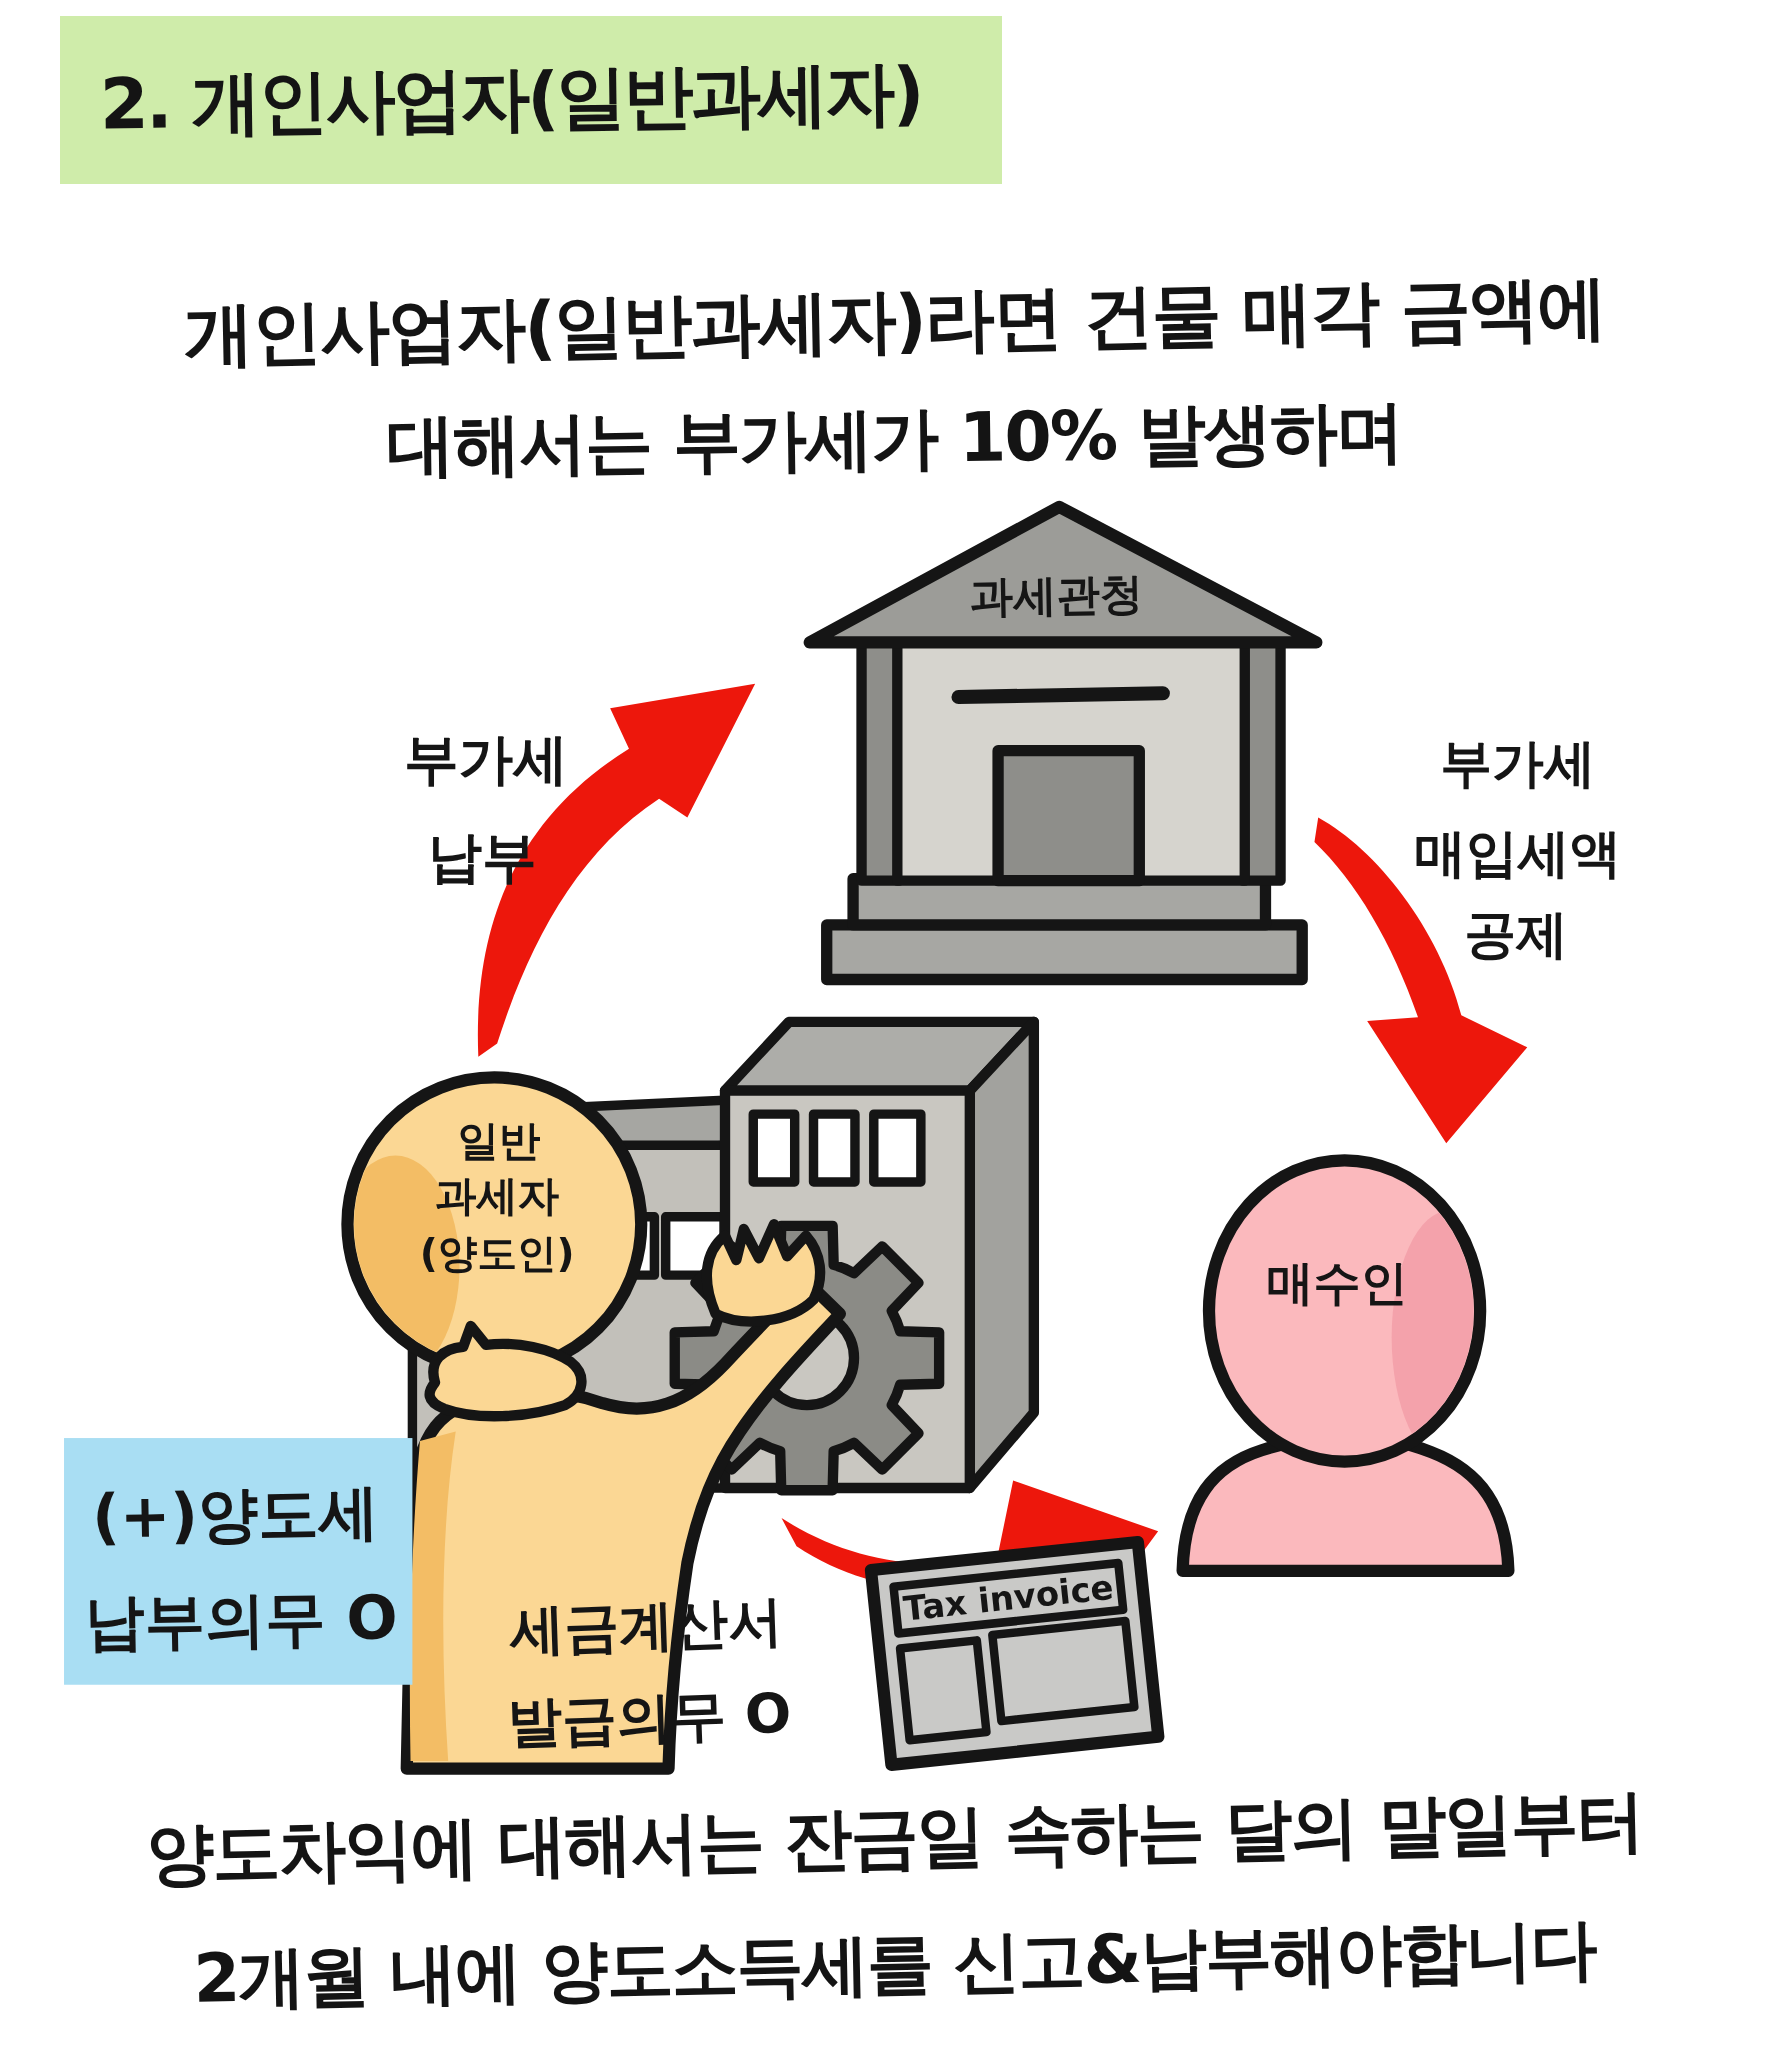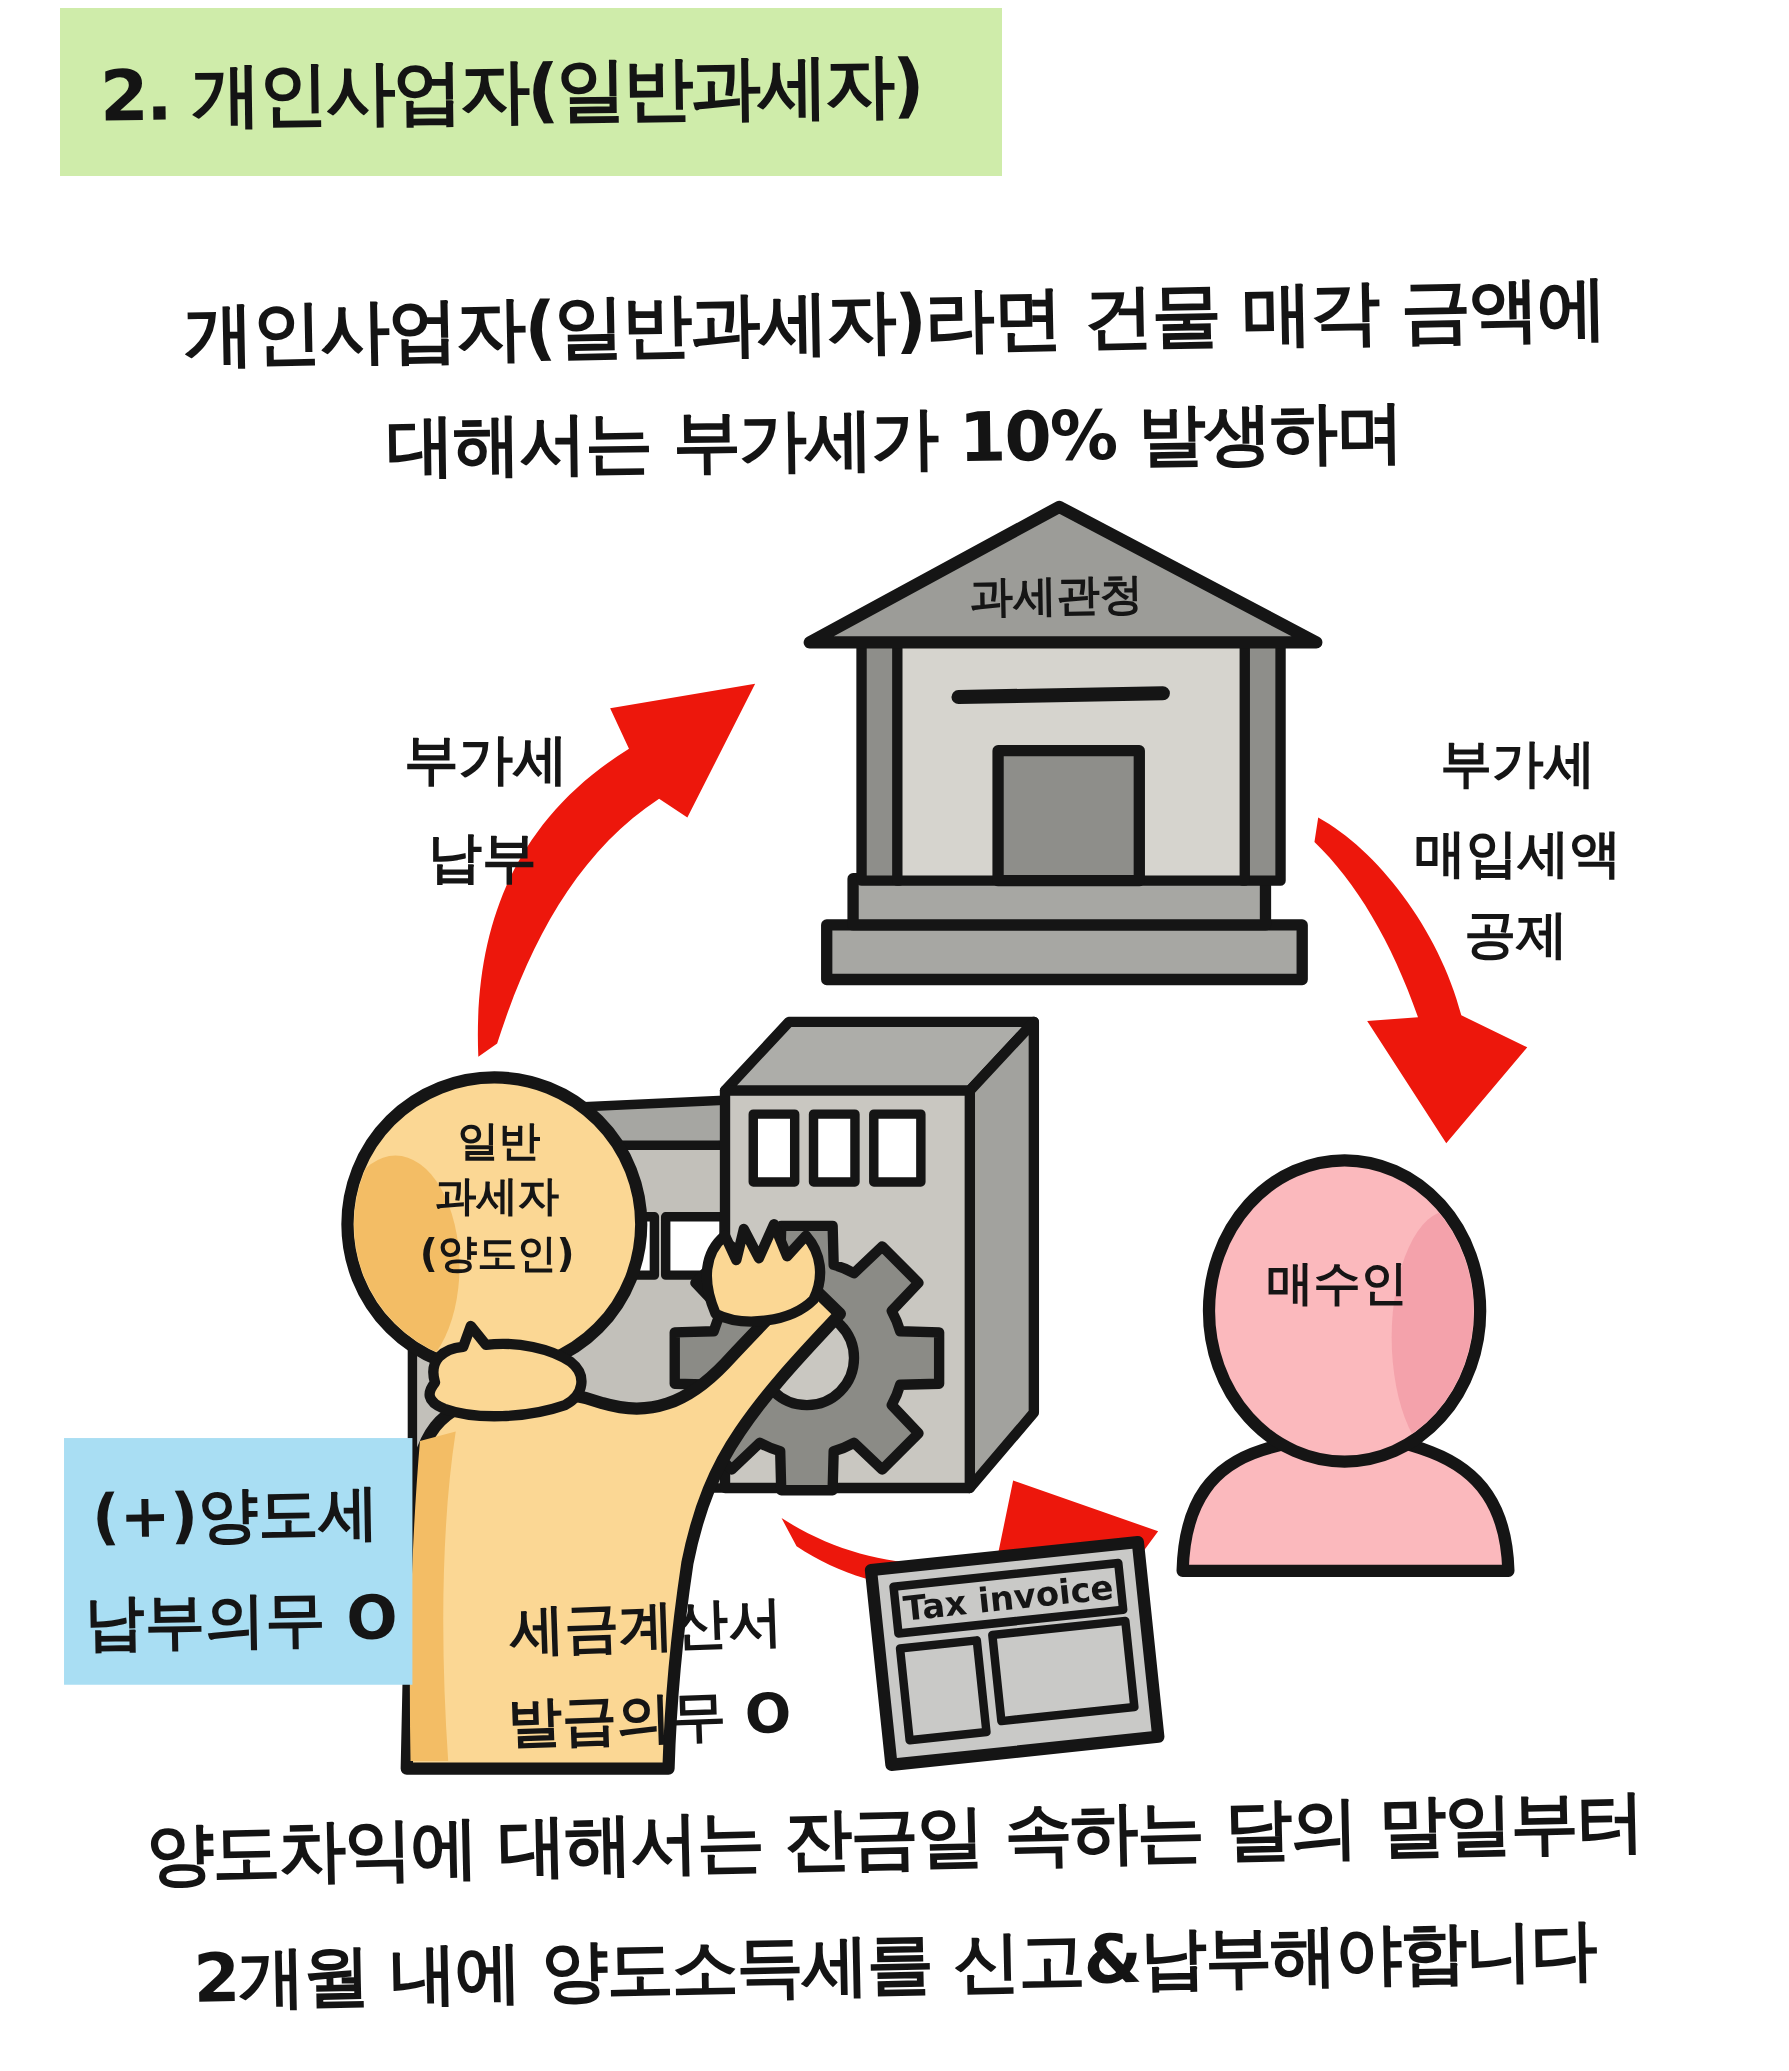"2. 개인사업자(일반과세자)" .header-box { top: 8px -> 16px }
